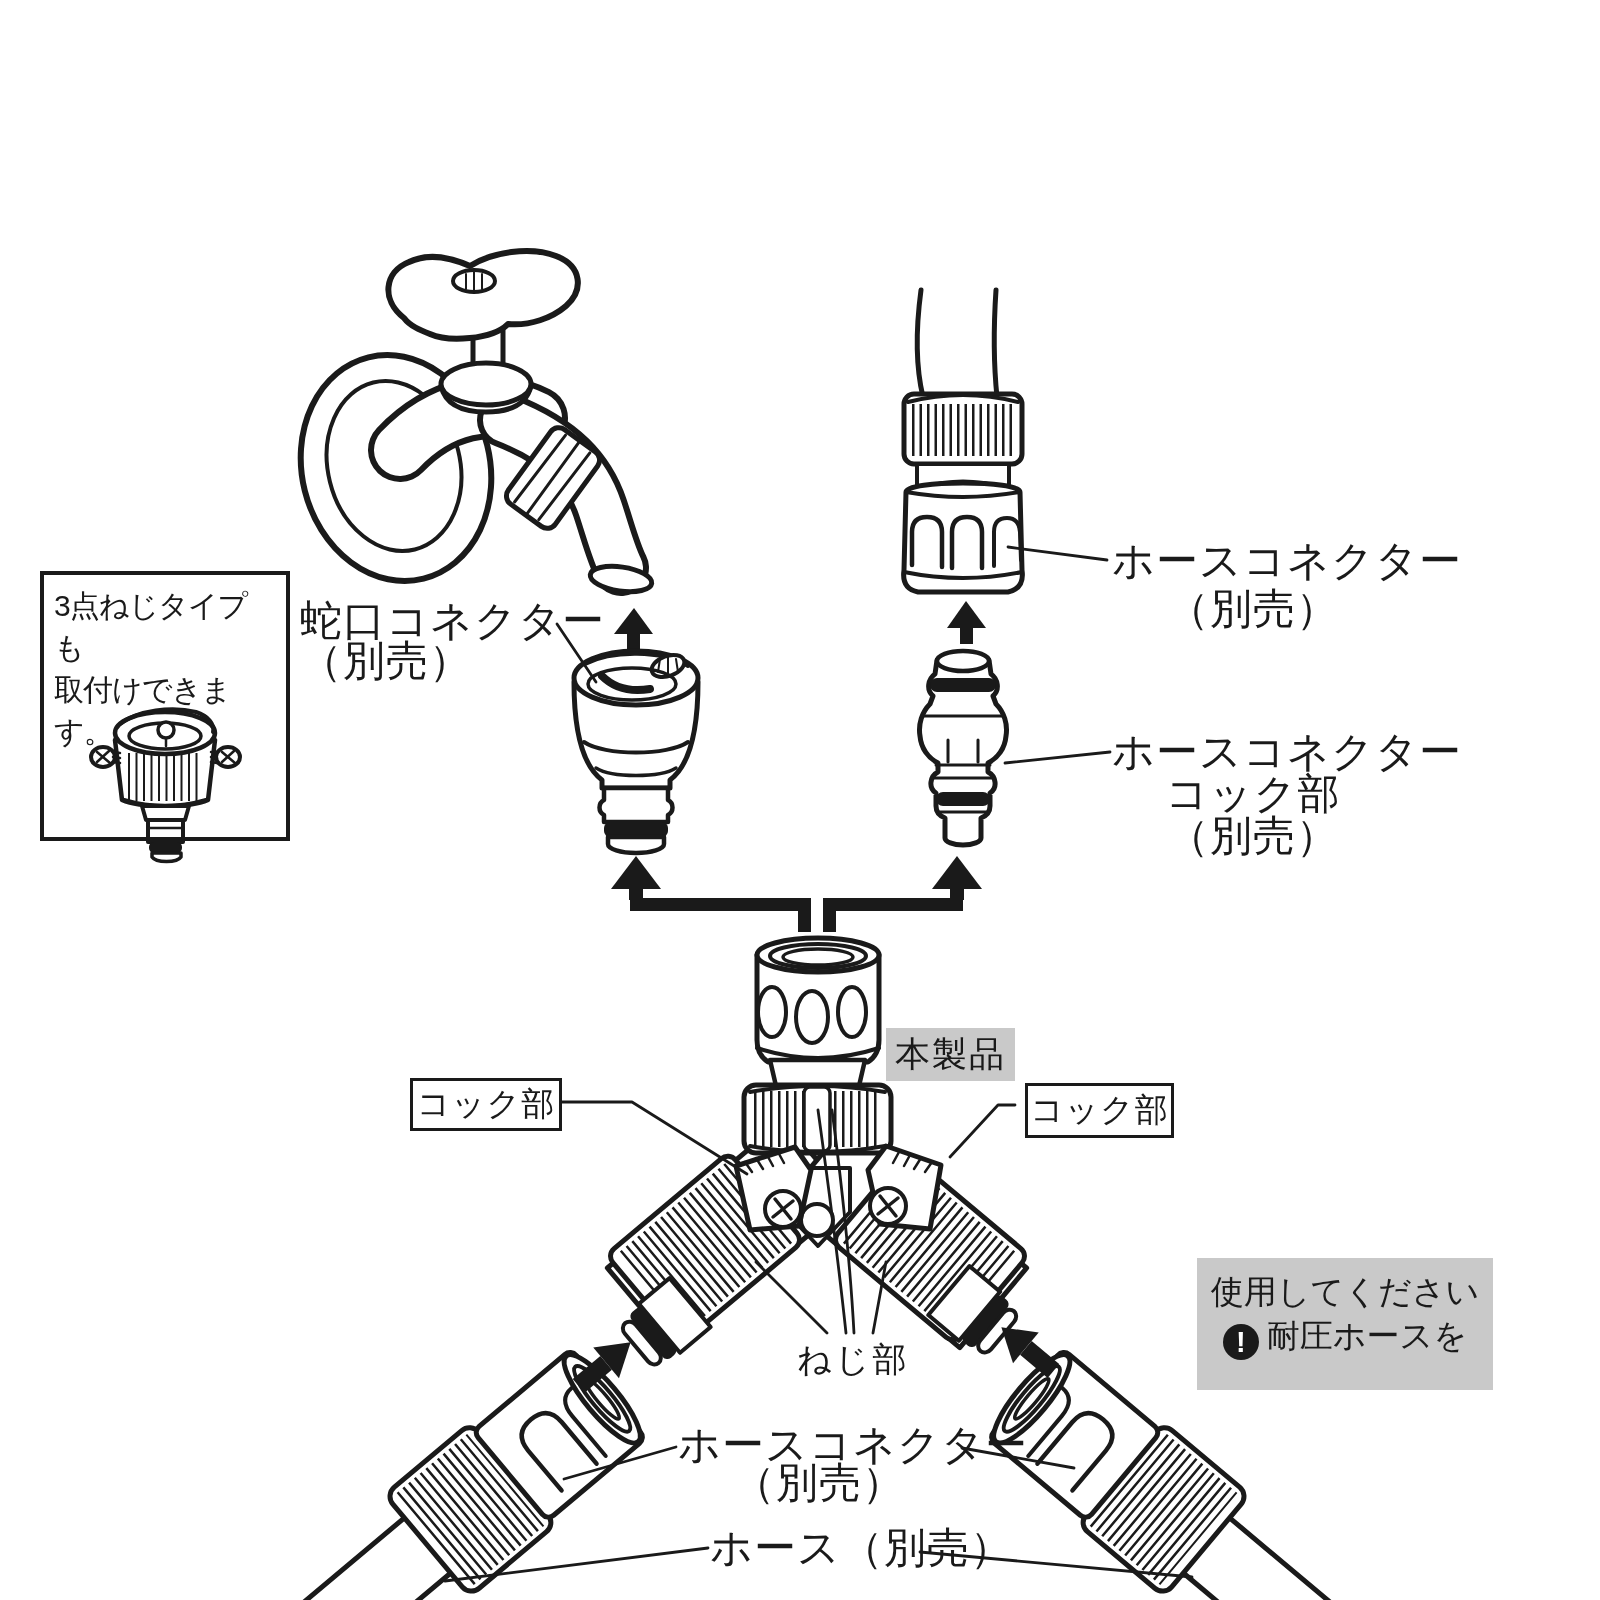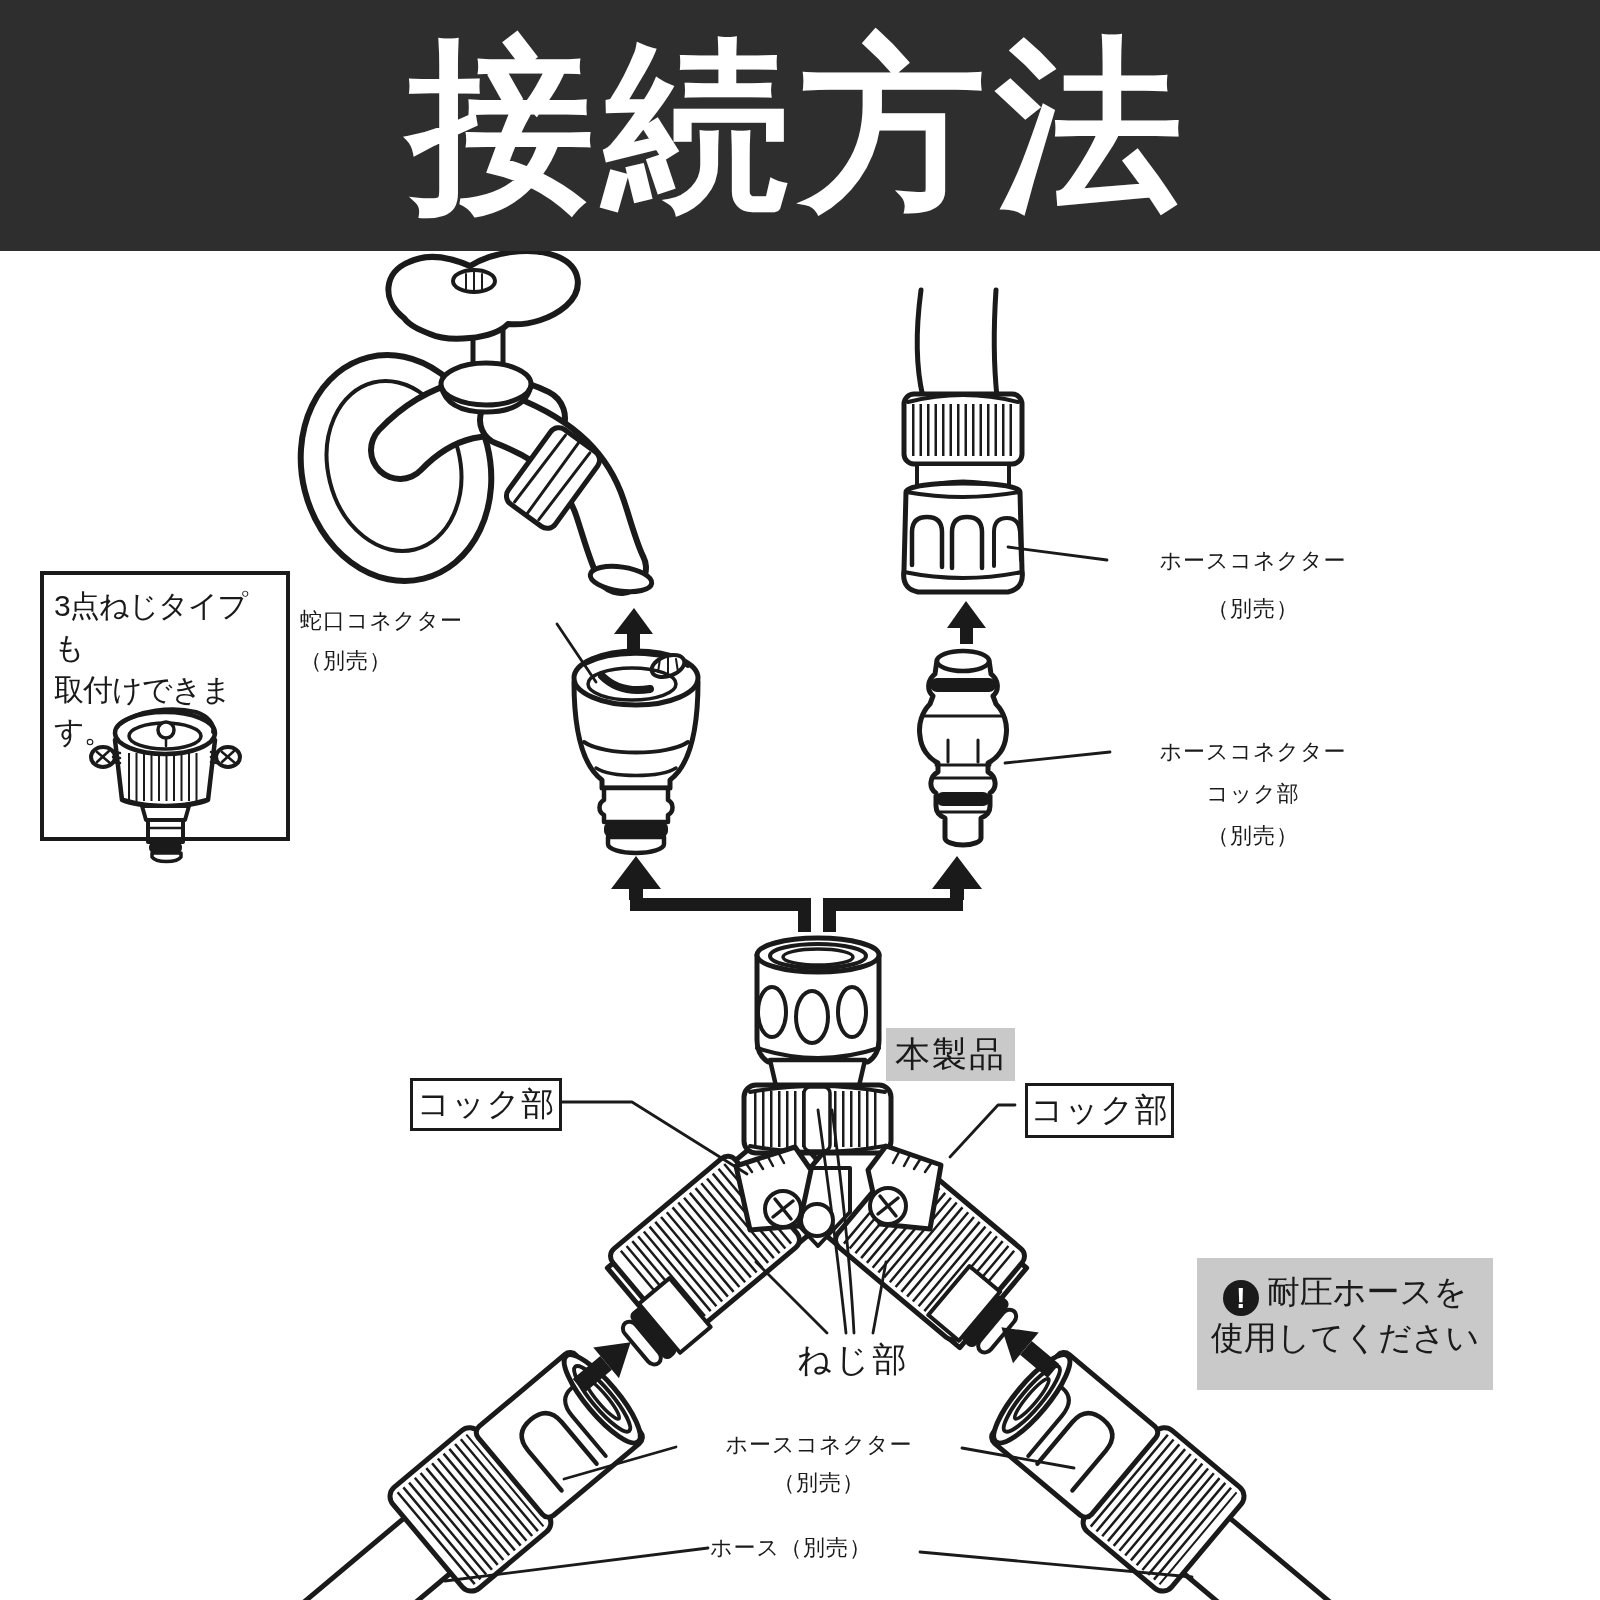"接続方法" header.banner { html: <header> <h1>接続方法</h1> </header> -> none }
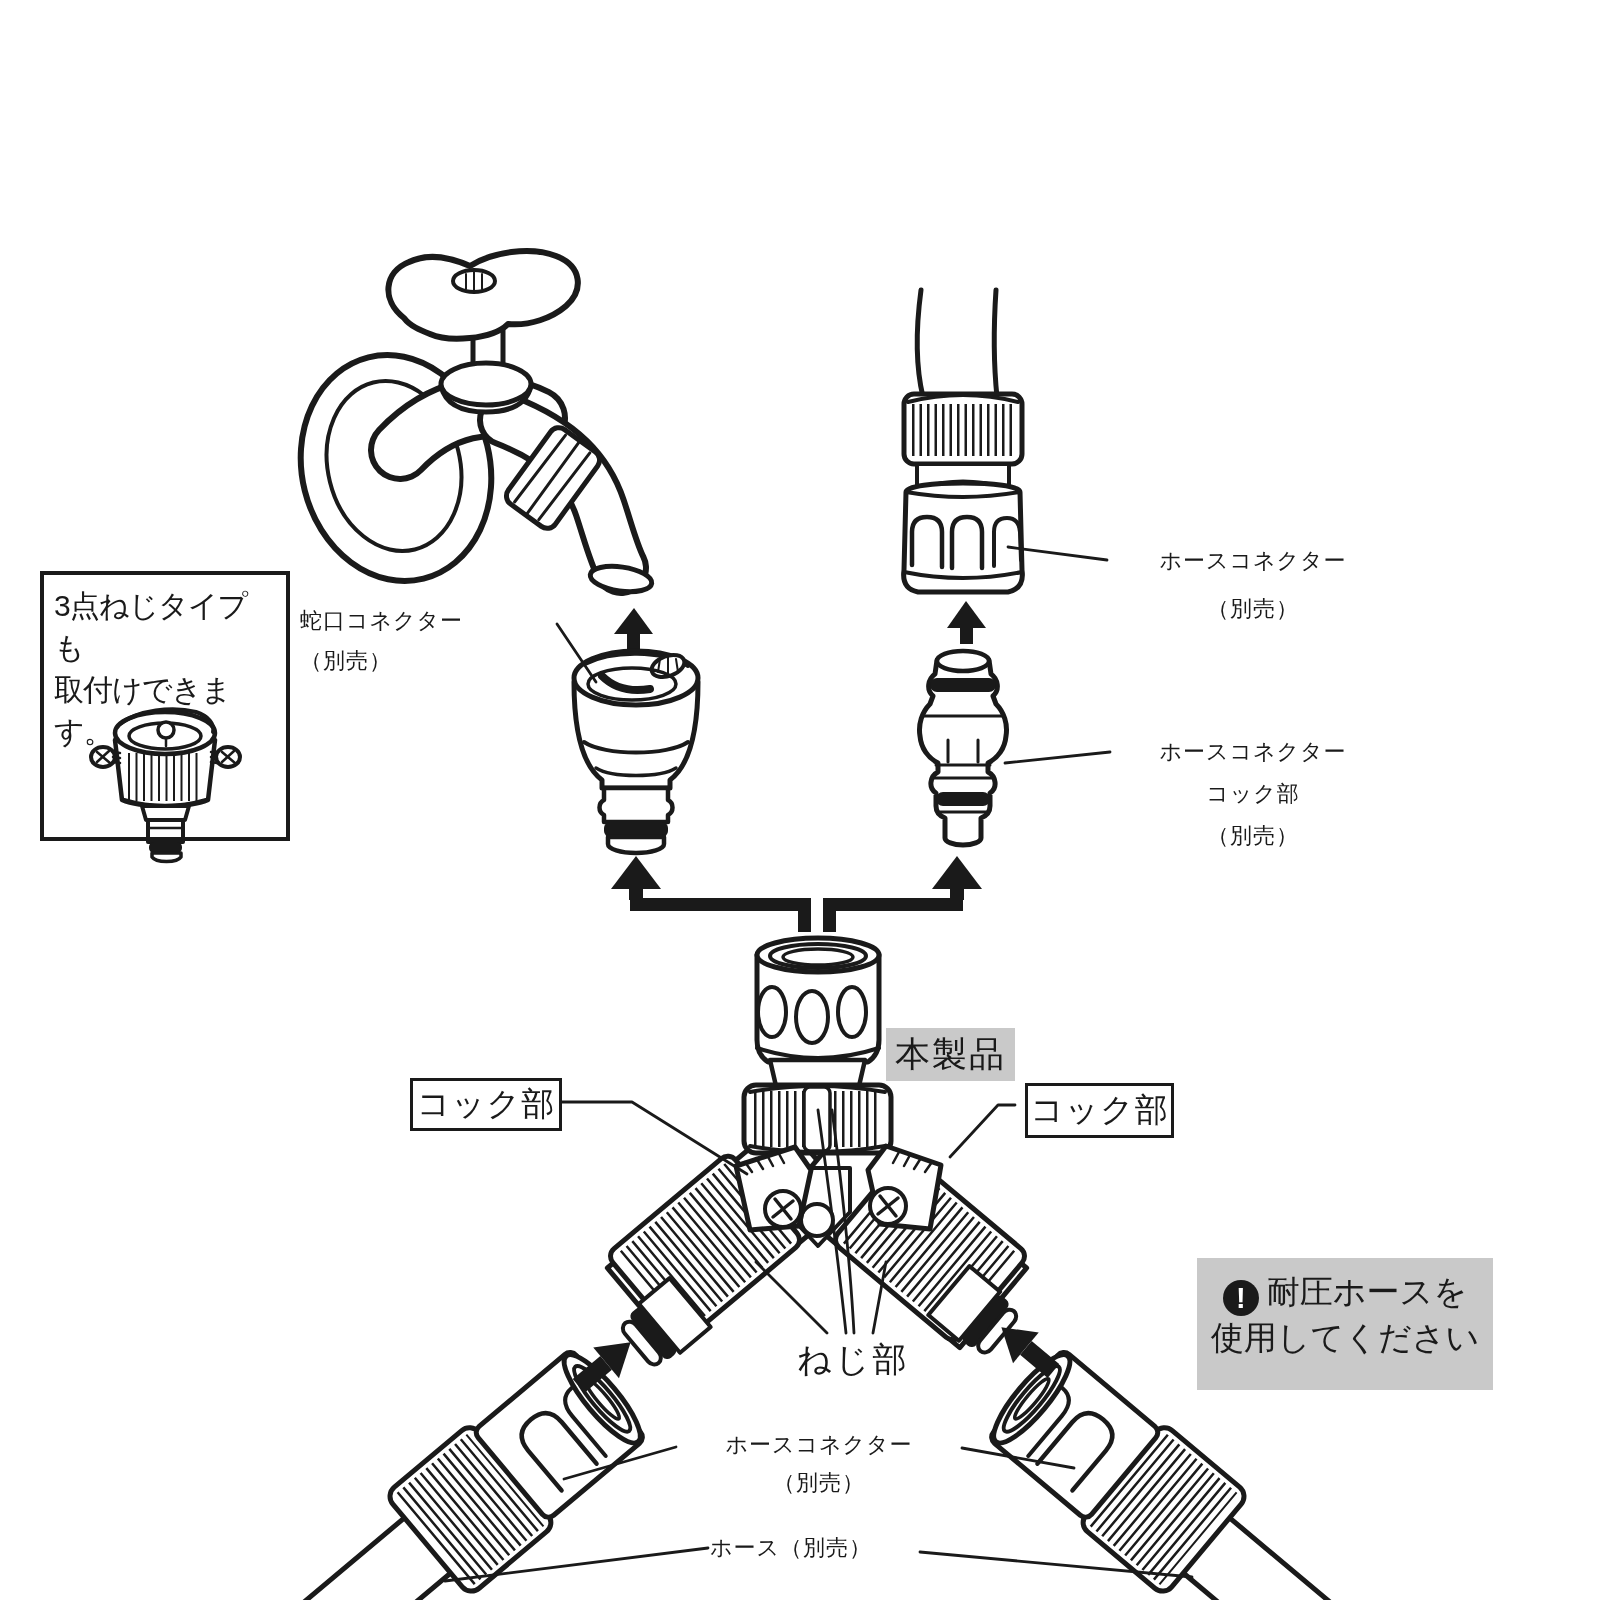"ホースコネクター" .lbl { font-size: 22px -> 42px }
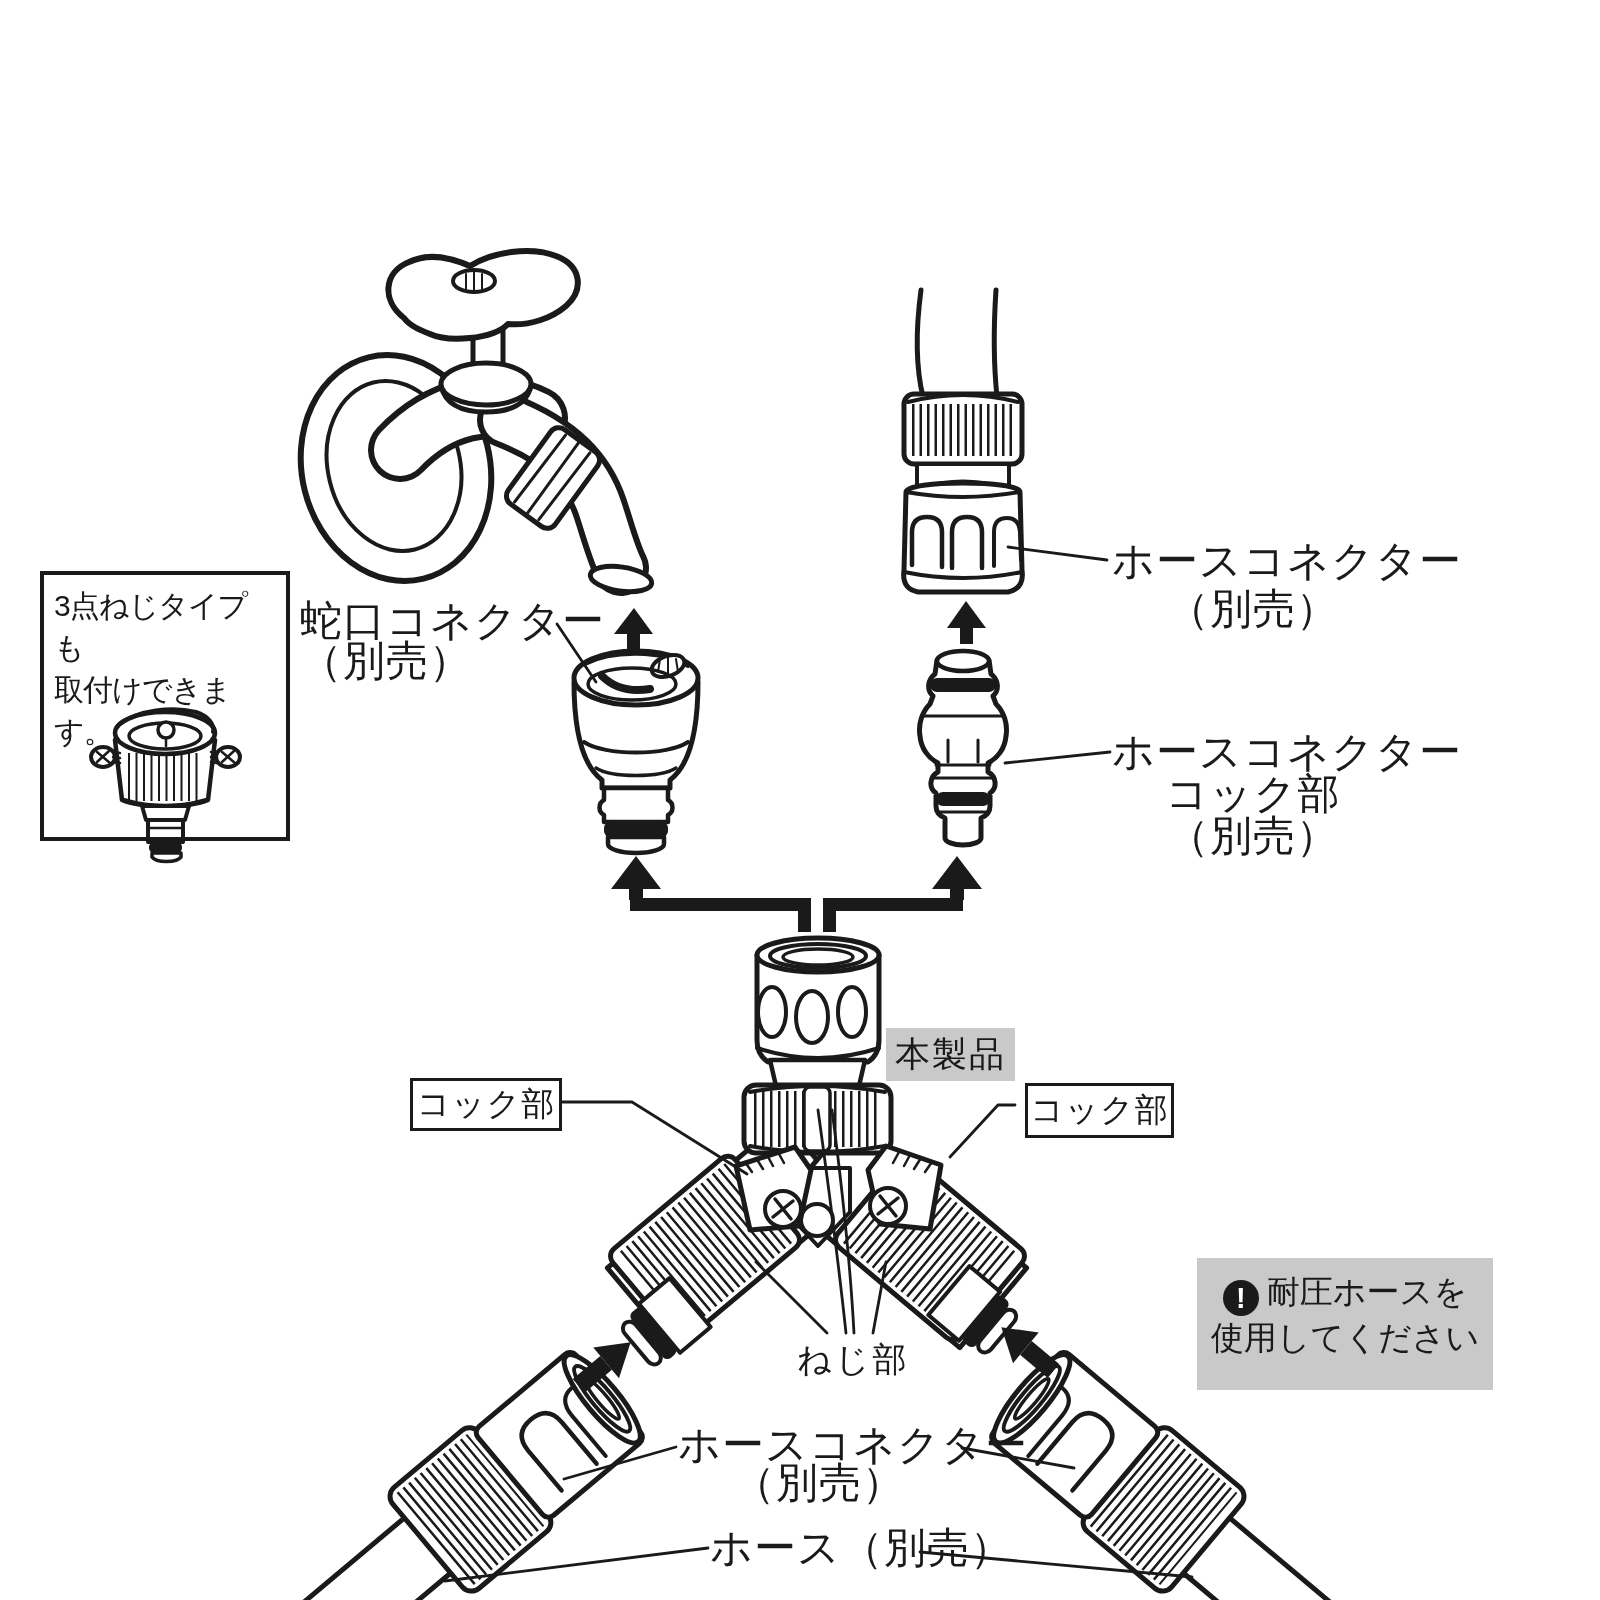"! 耐圧ホースを" div { order: before "使用してください" -> after "使用してください" }
